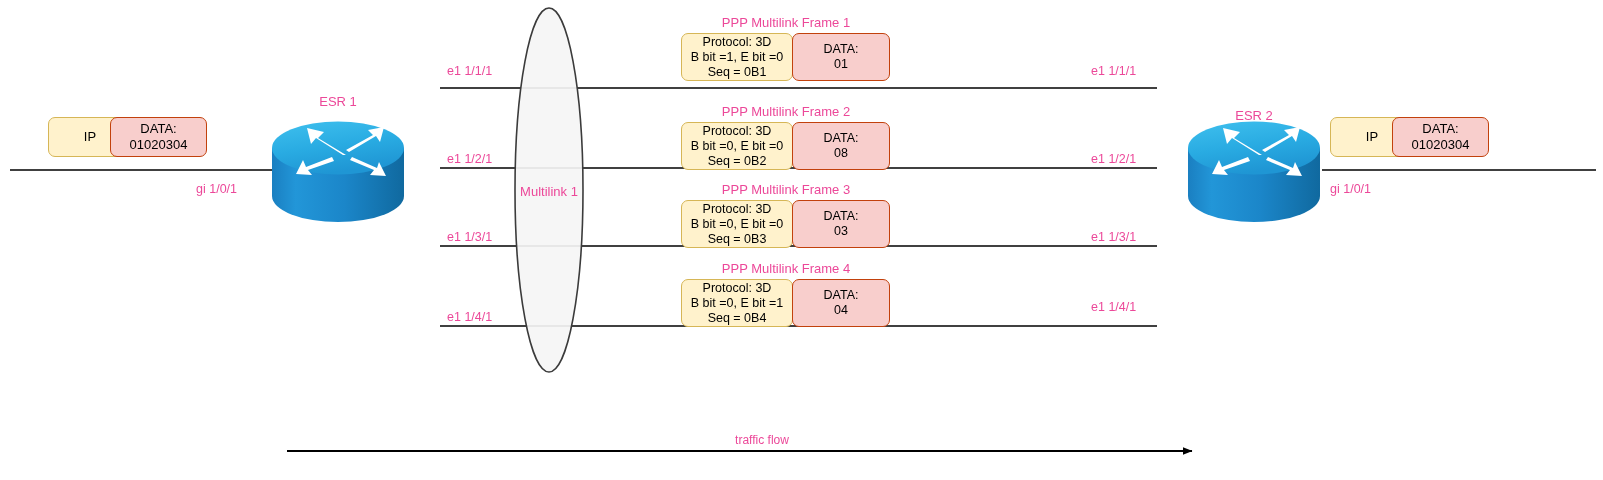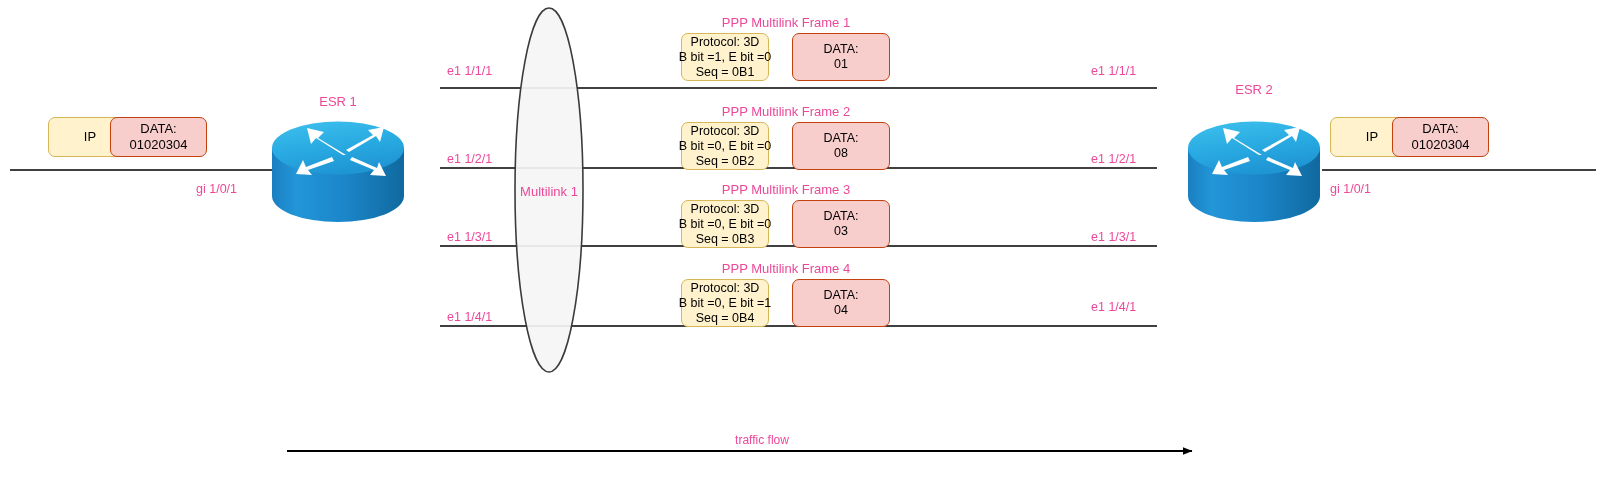"Protocol: 3D" .hdrbox { width: 88px -> 112px }
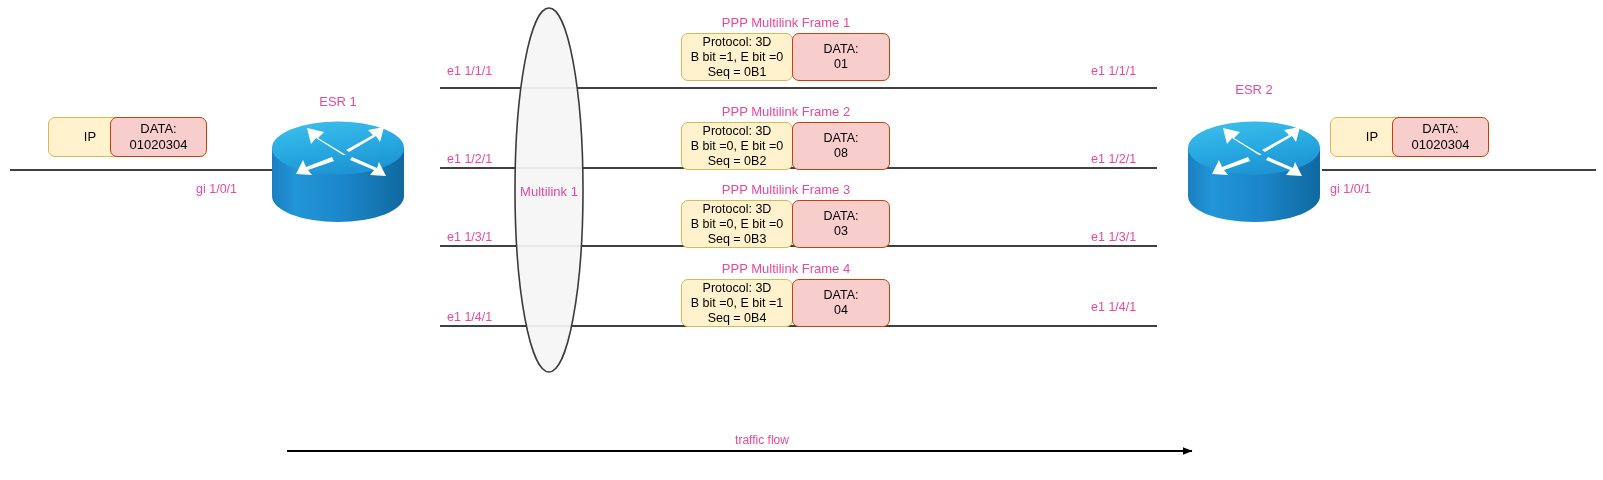"ESR 2" div.lbl { top: 82px -> 108px }
